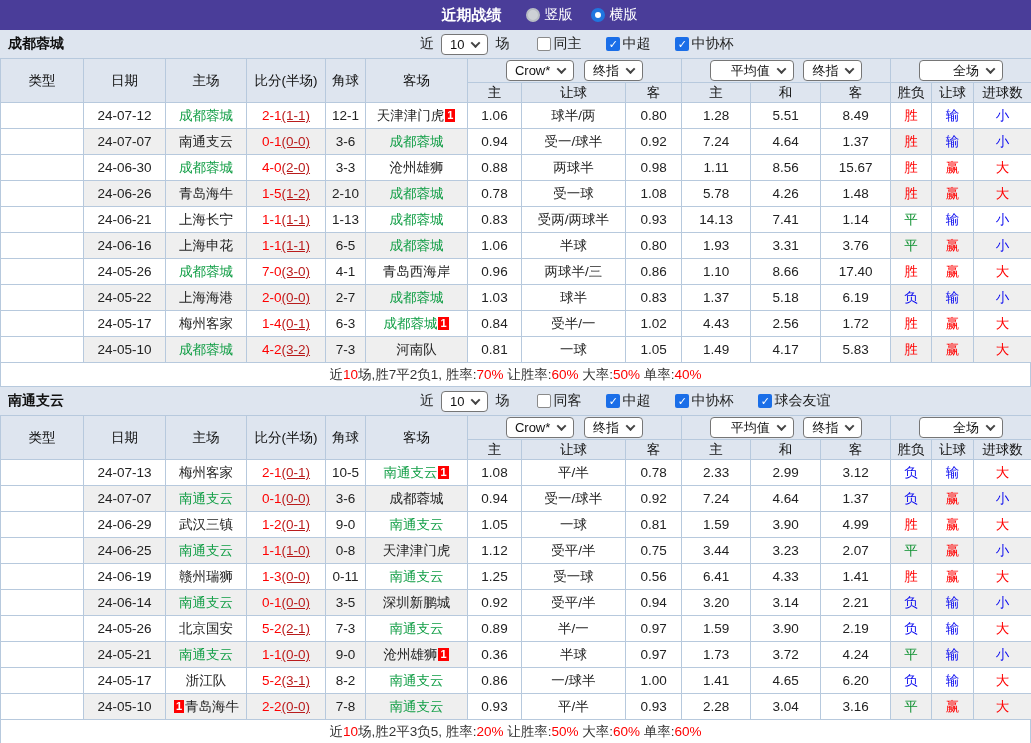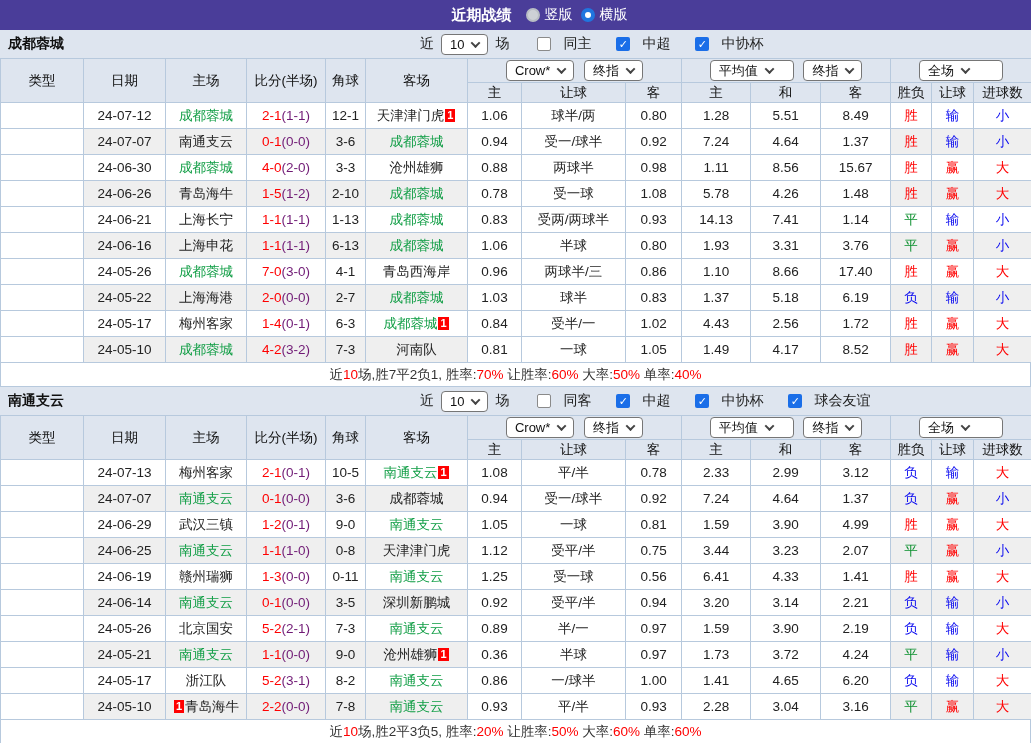"近期战绩" .topbar { gap: 8px -> 18px }
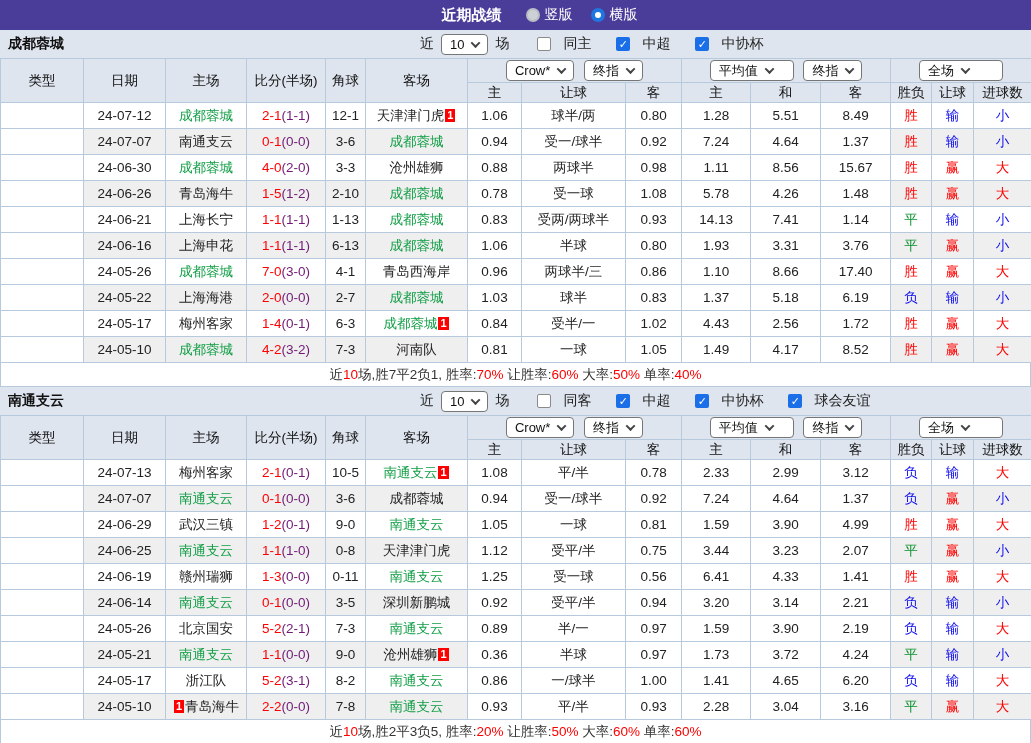"同主" .cbl { gap: 12px -> 2px }
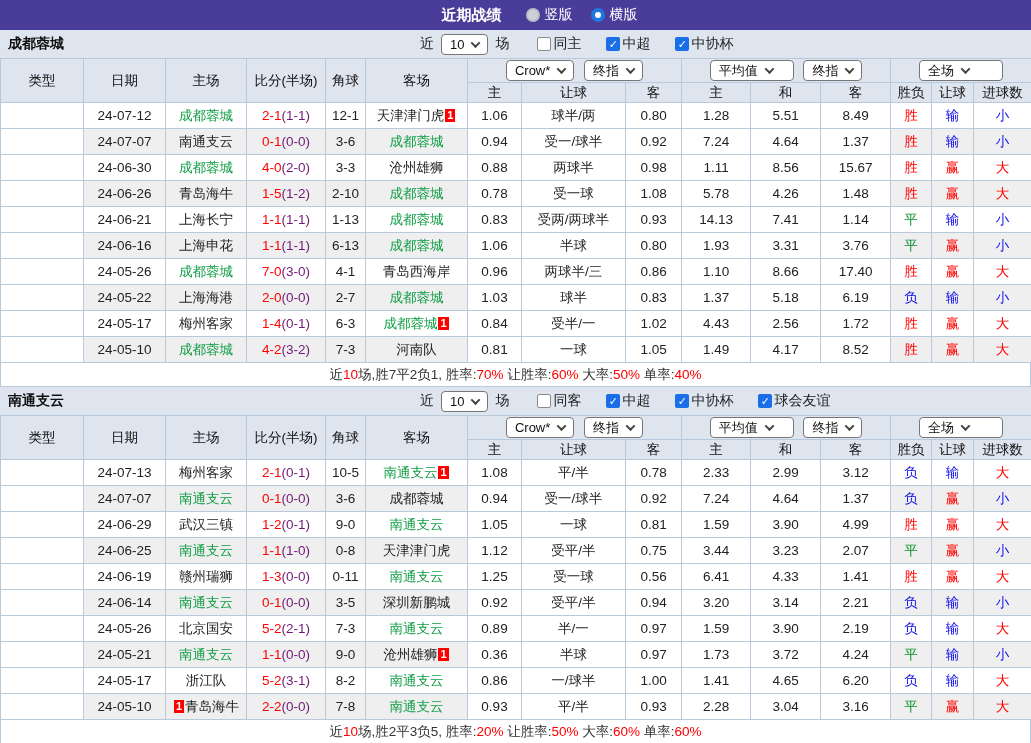"平均值" .sel.wide { justify-content: flex-start -> flex-end }
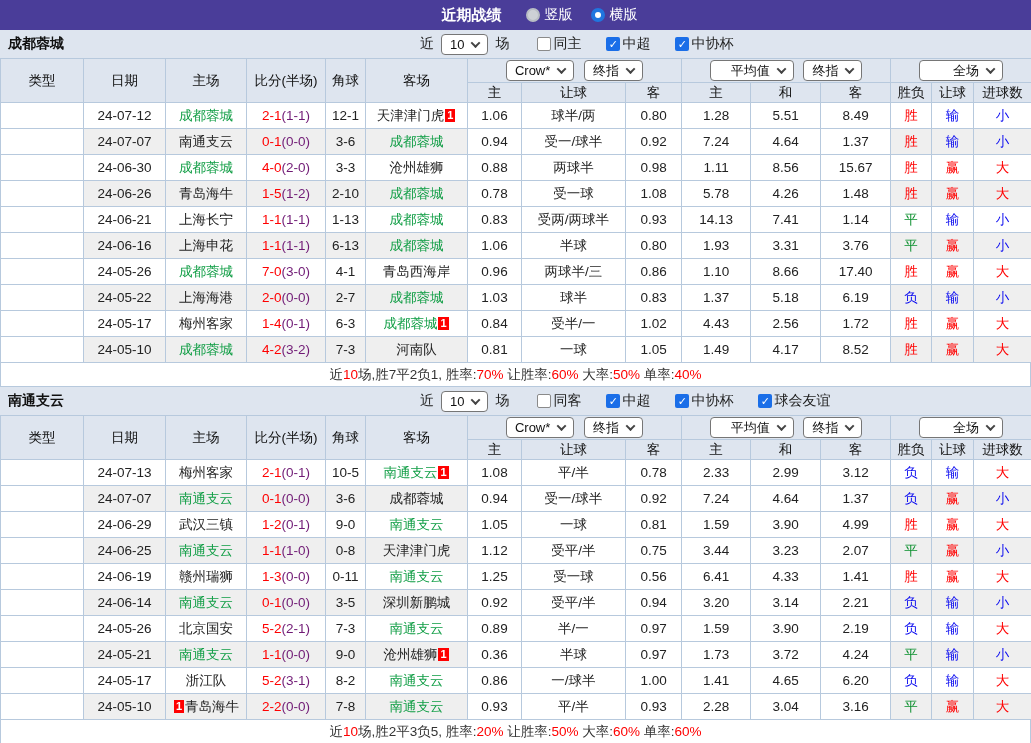"(1-1)" .half { color: #701a75 -> #b91c1c; text-decoration: none -> underline }
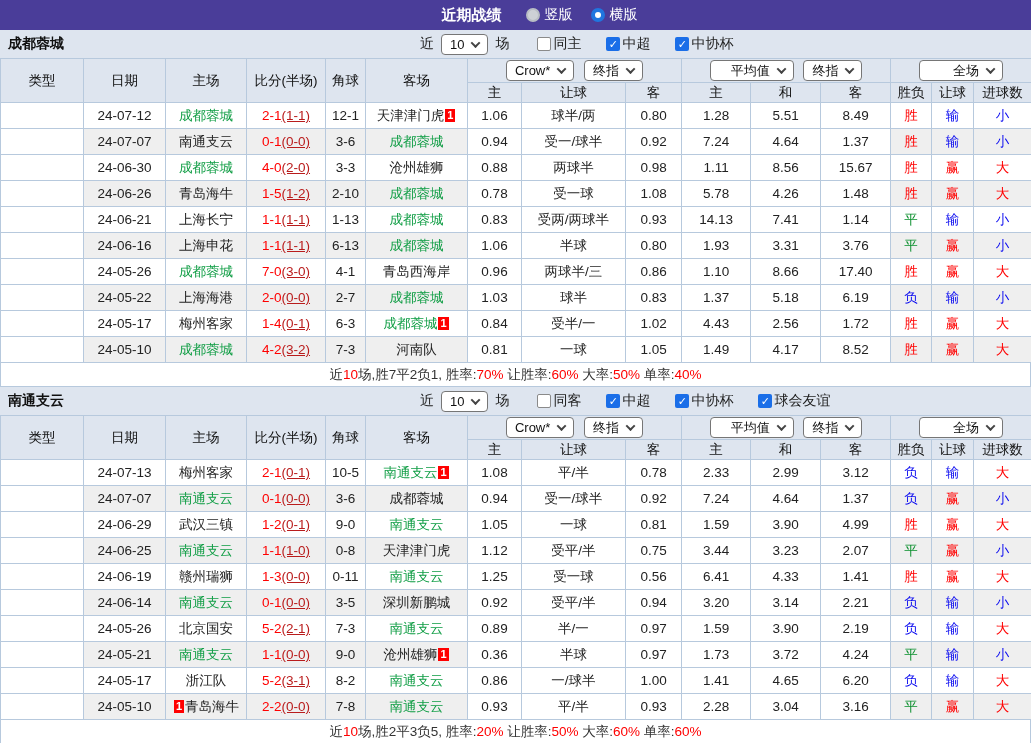"6-13" td.stripe { text: 6-13 -> 6-5 }
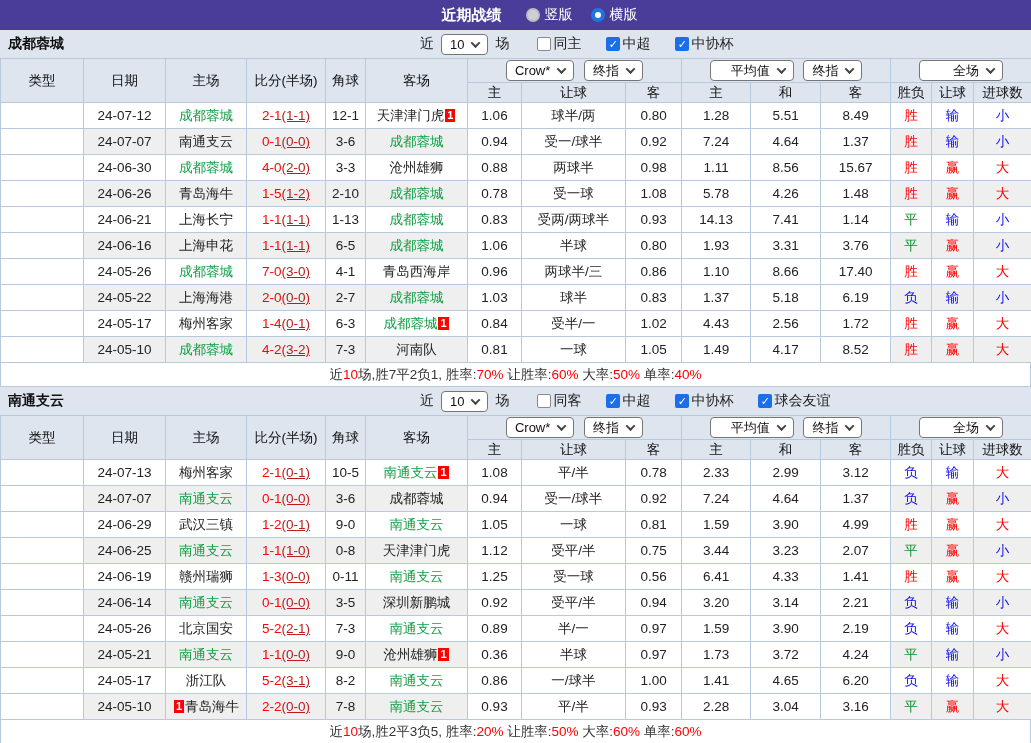"8.52" td.azure { text: 8.52 -> 5.83 }
